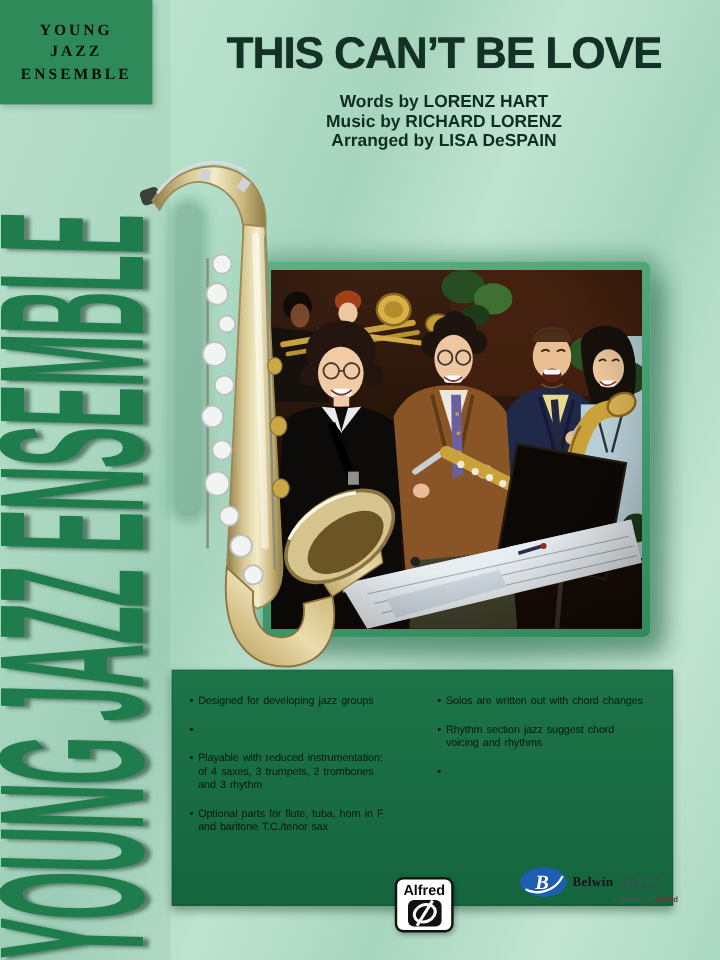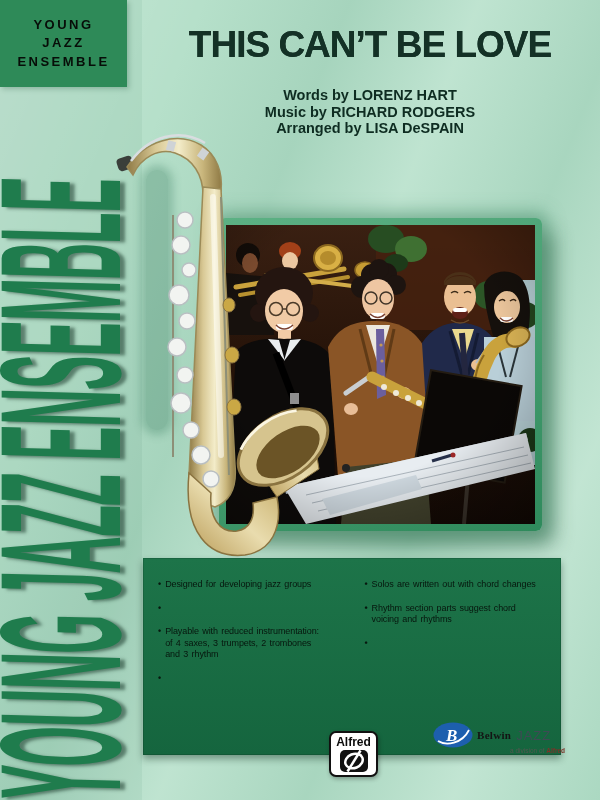"YOUNG" .corner-box { font-family: none -> Liberation Serif, serif }
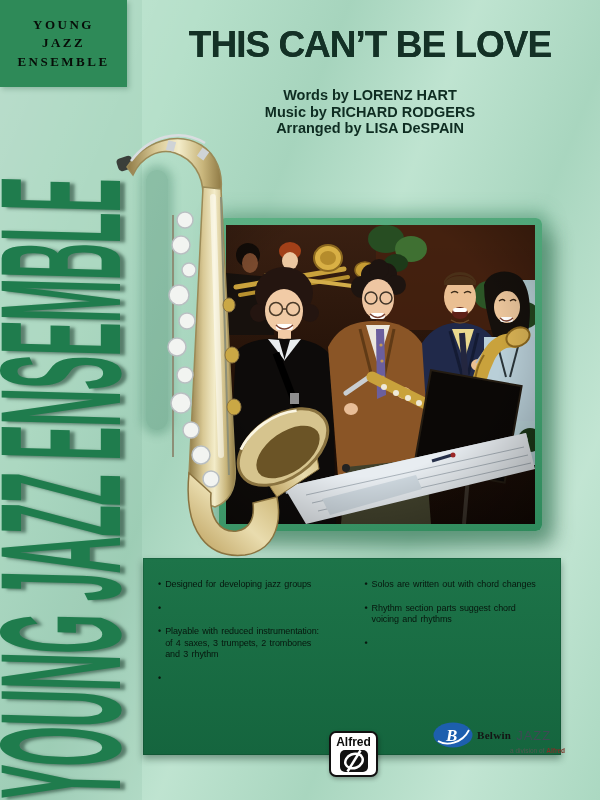"Words by LORENZ HART" .credits { margin-top: 21px -> 11px }
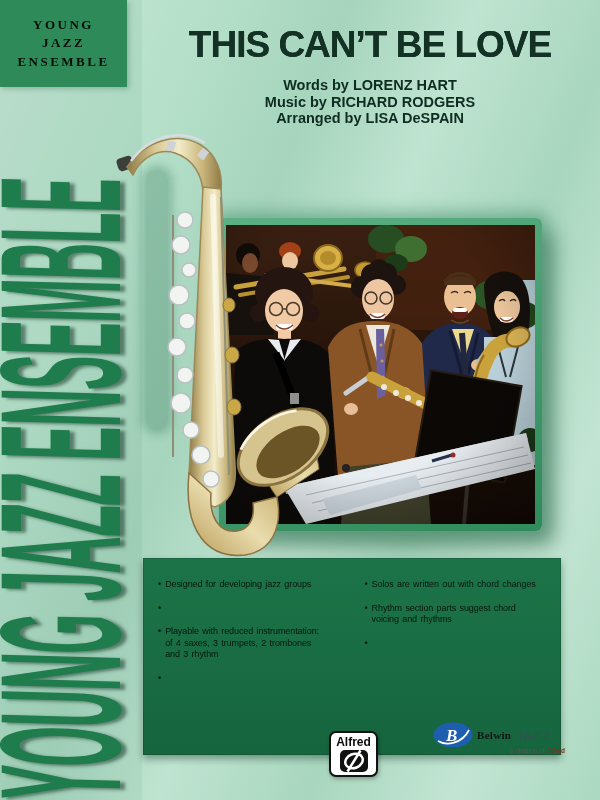"Music by RICHARD RODGERS" div { text: RODGERS -> LORENZ }
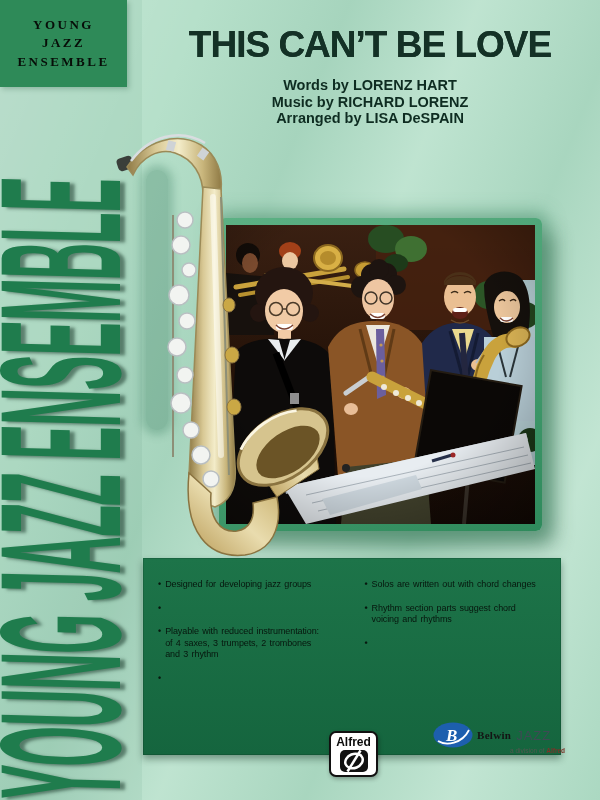"Rhythm section parts suggest chord" span.ftx { text: parts -> jazz }
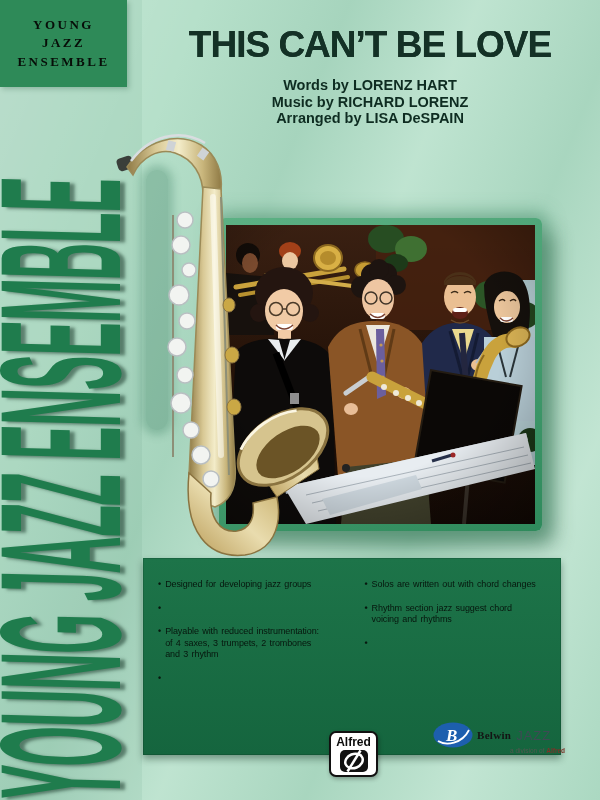"Optional parts for flute, tuba," span.ftx { html: none -> <span>Optional parts for flute, tuba, horn in F and baritone T.C./tenor sax</span> }
